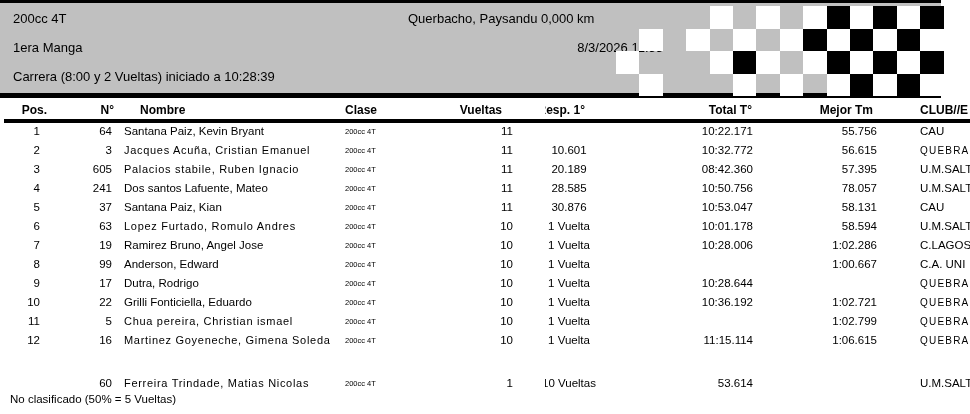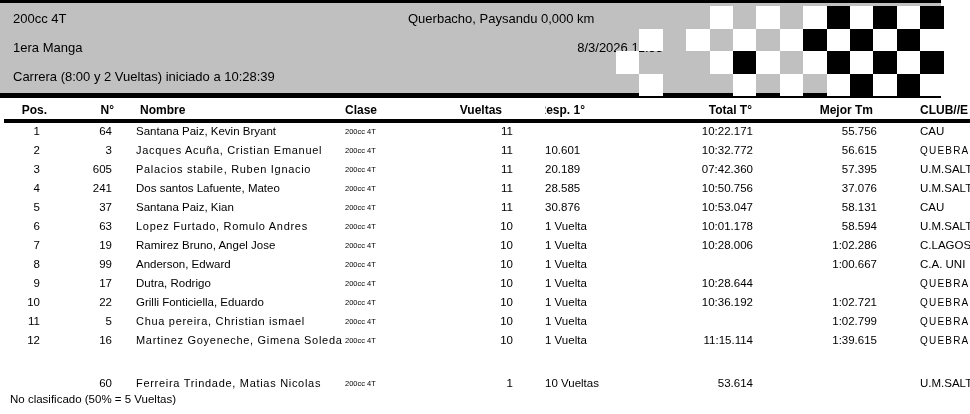"Santana Paiz, Kevin Bryant" .c-name { left: 136px -> 124px }
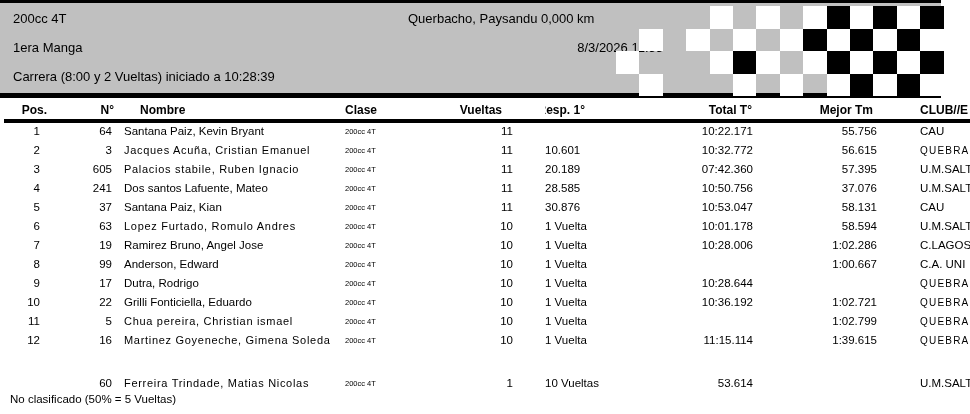"10.601" .c-gap { justify-content: flex-start -> center }
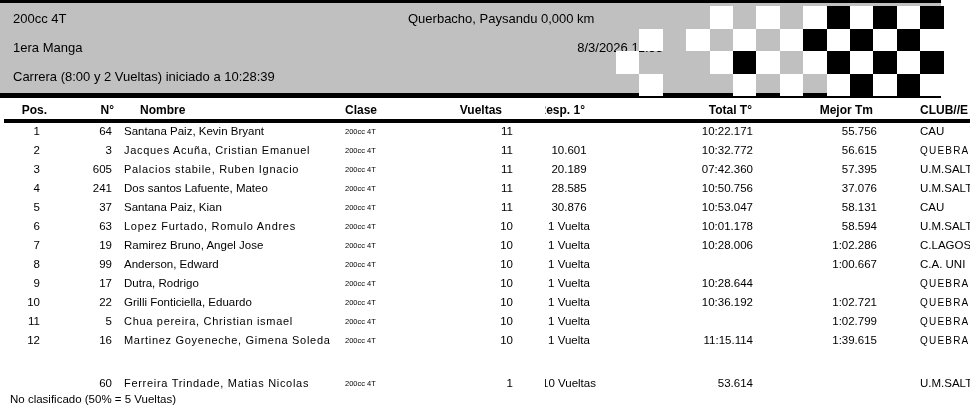"07:42.360" div.c-total { text: 07:42.360 -> 08:42.360 }
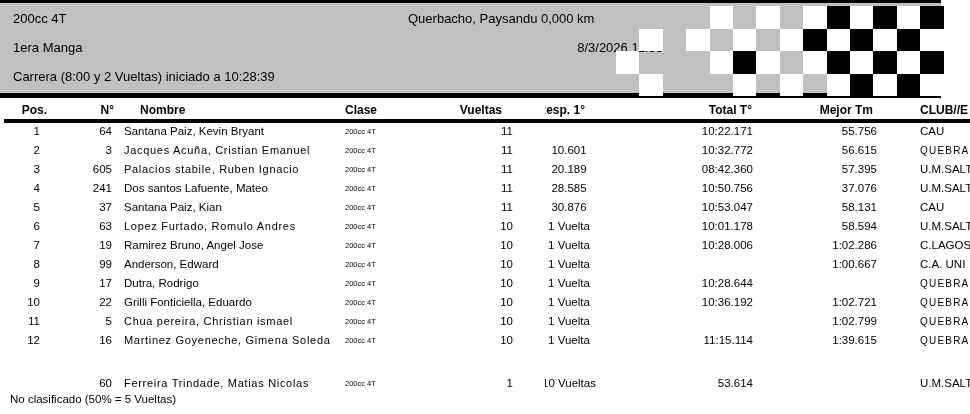"37.076" div.c-best { text: 37.076 -> 78.057 }
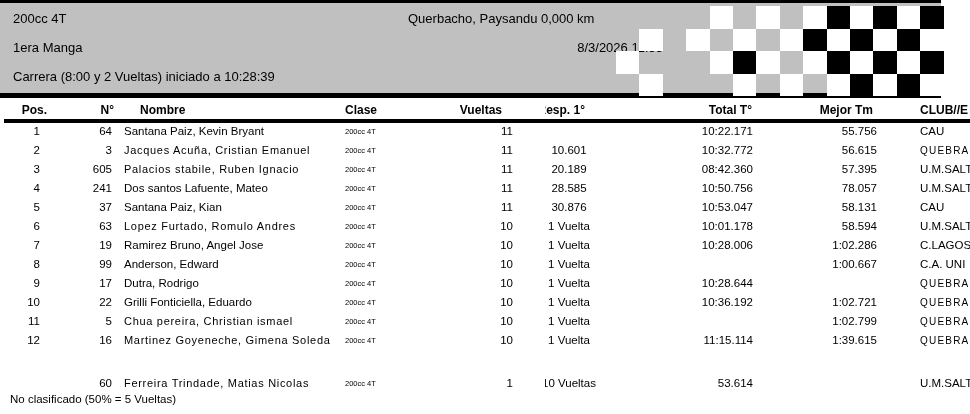"1:39.615" div.c-best { text: 1:39.615 -> 1:06.615 }
